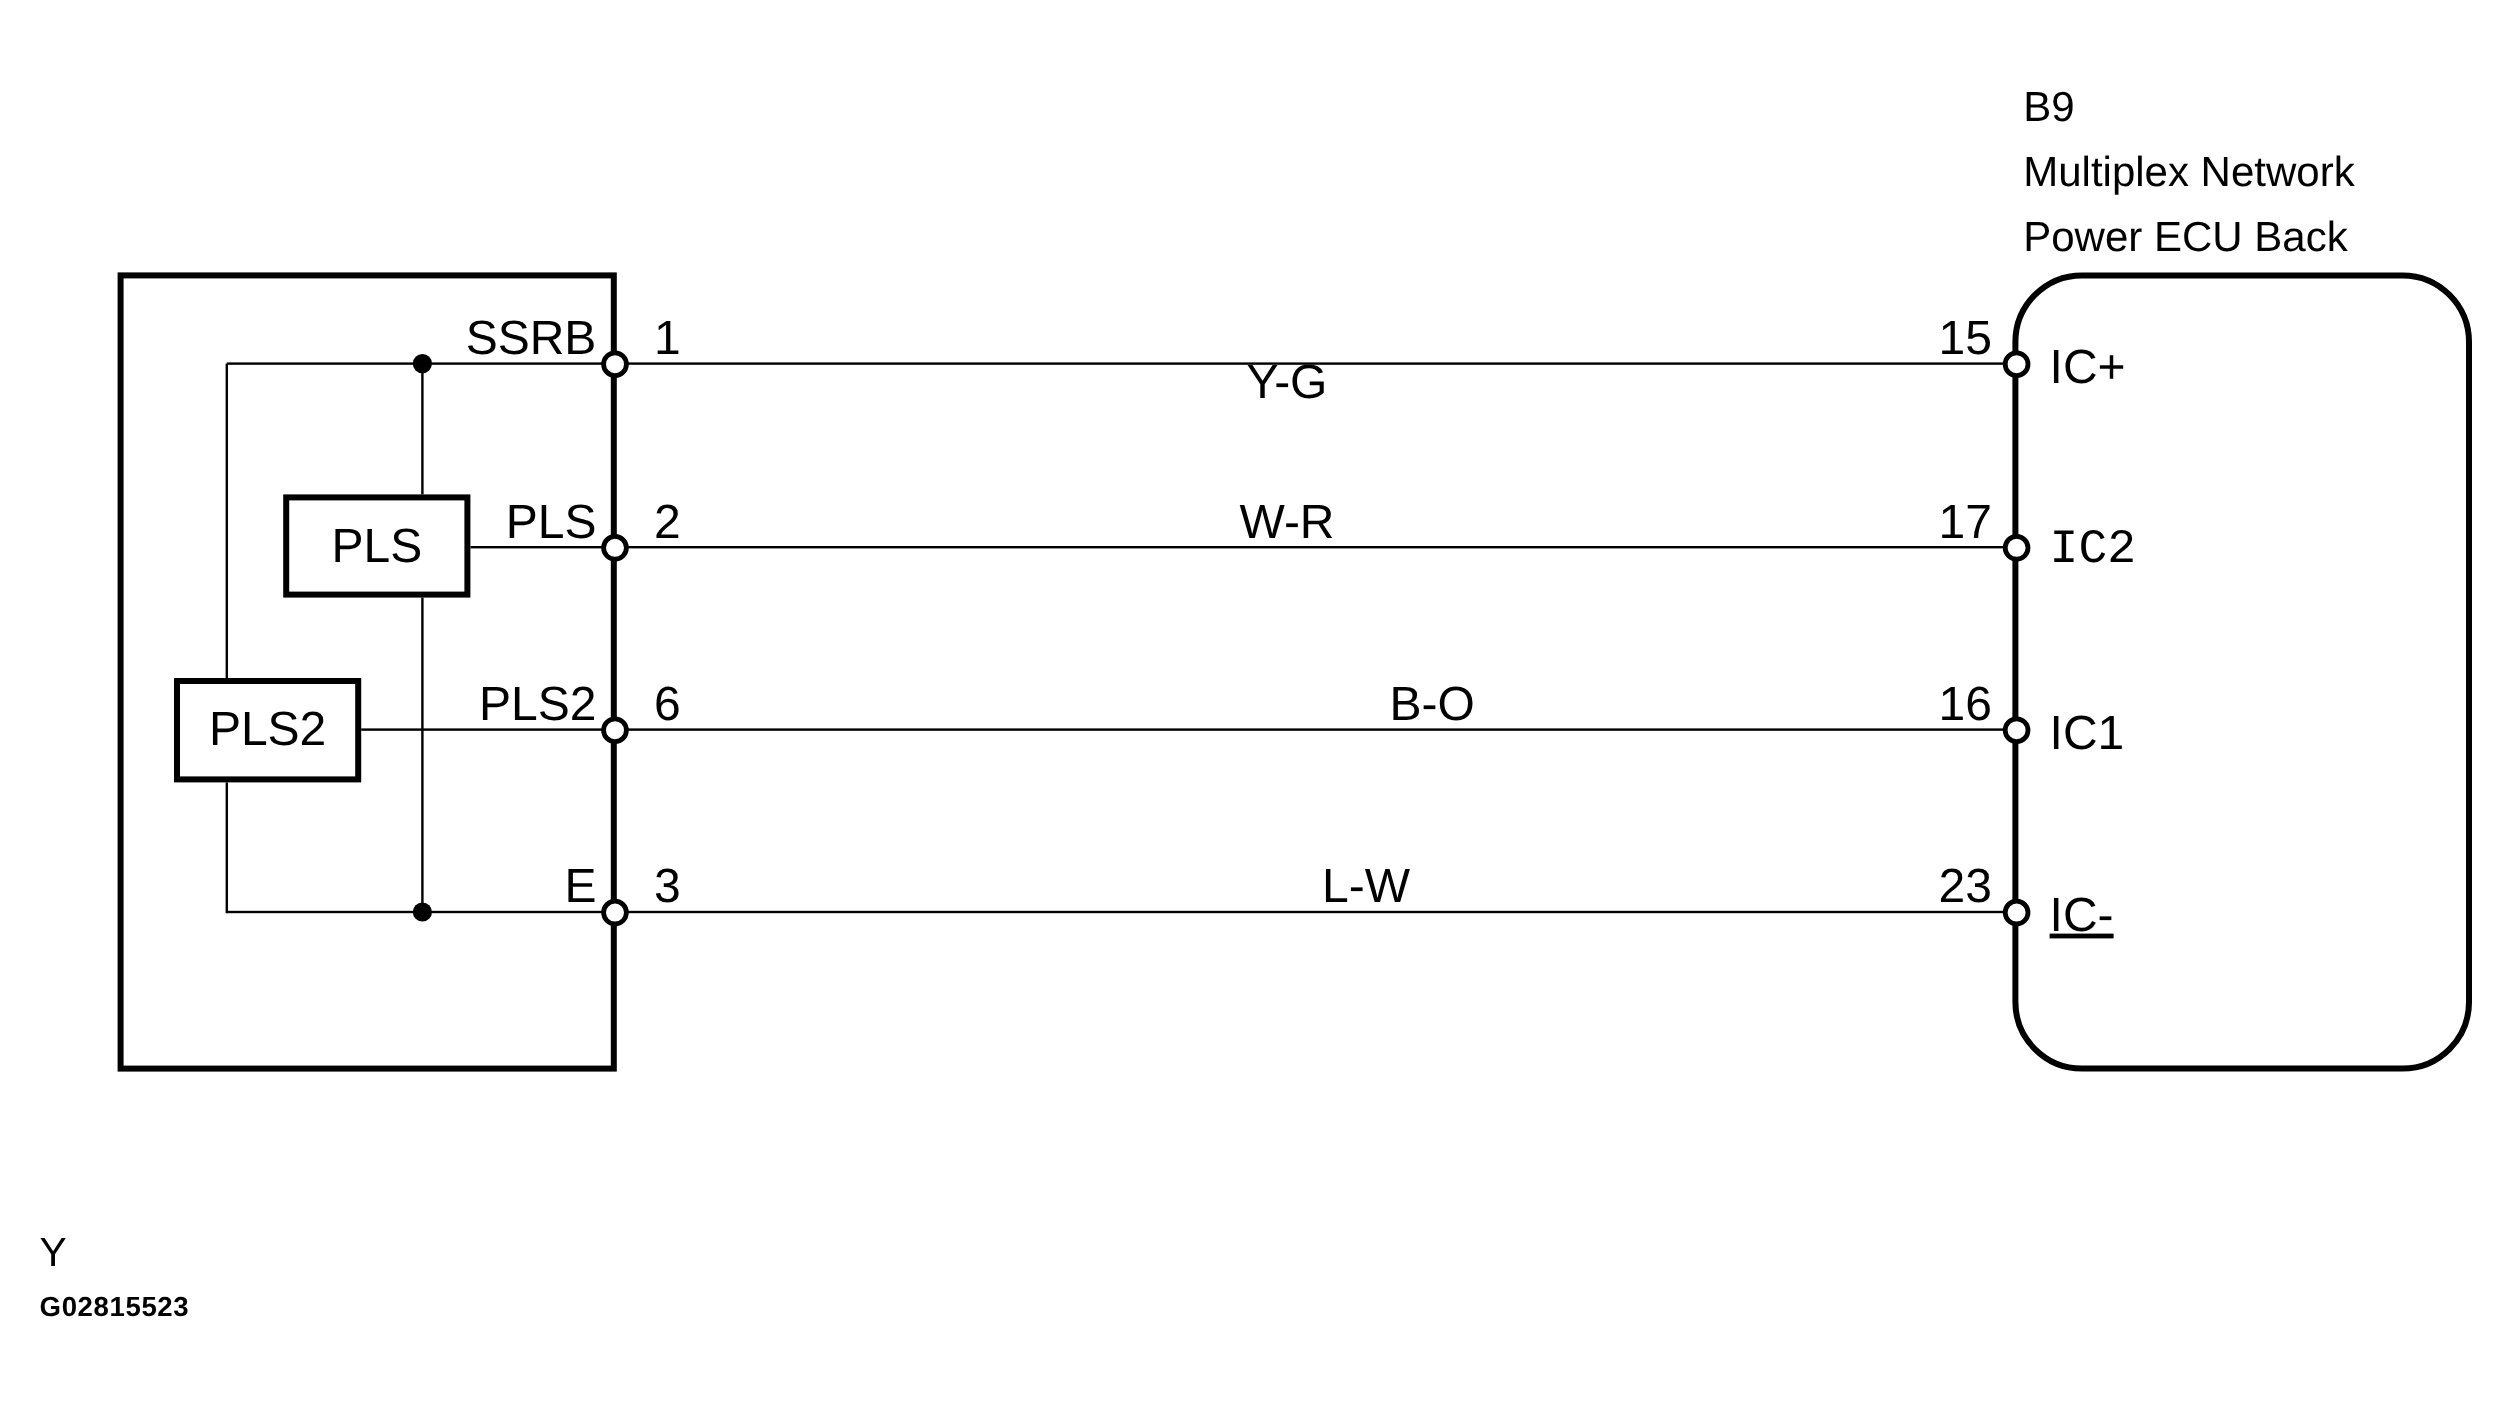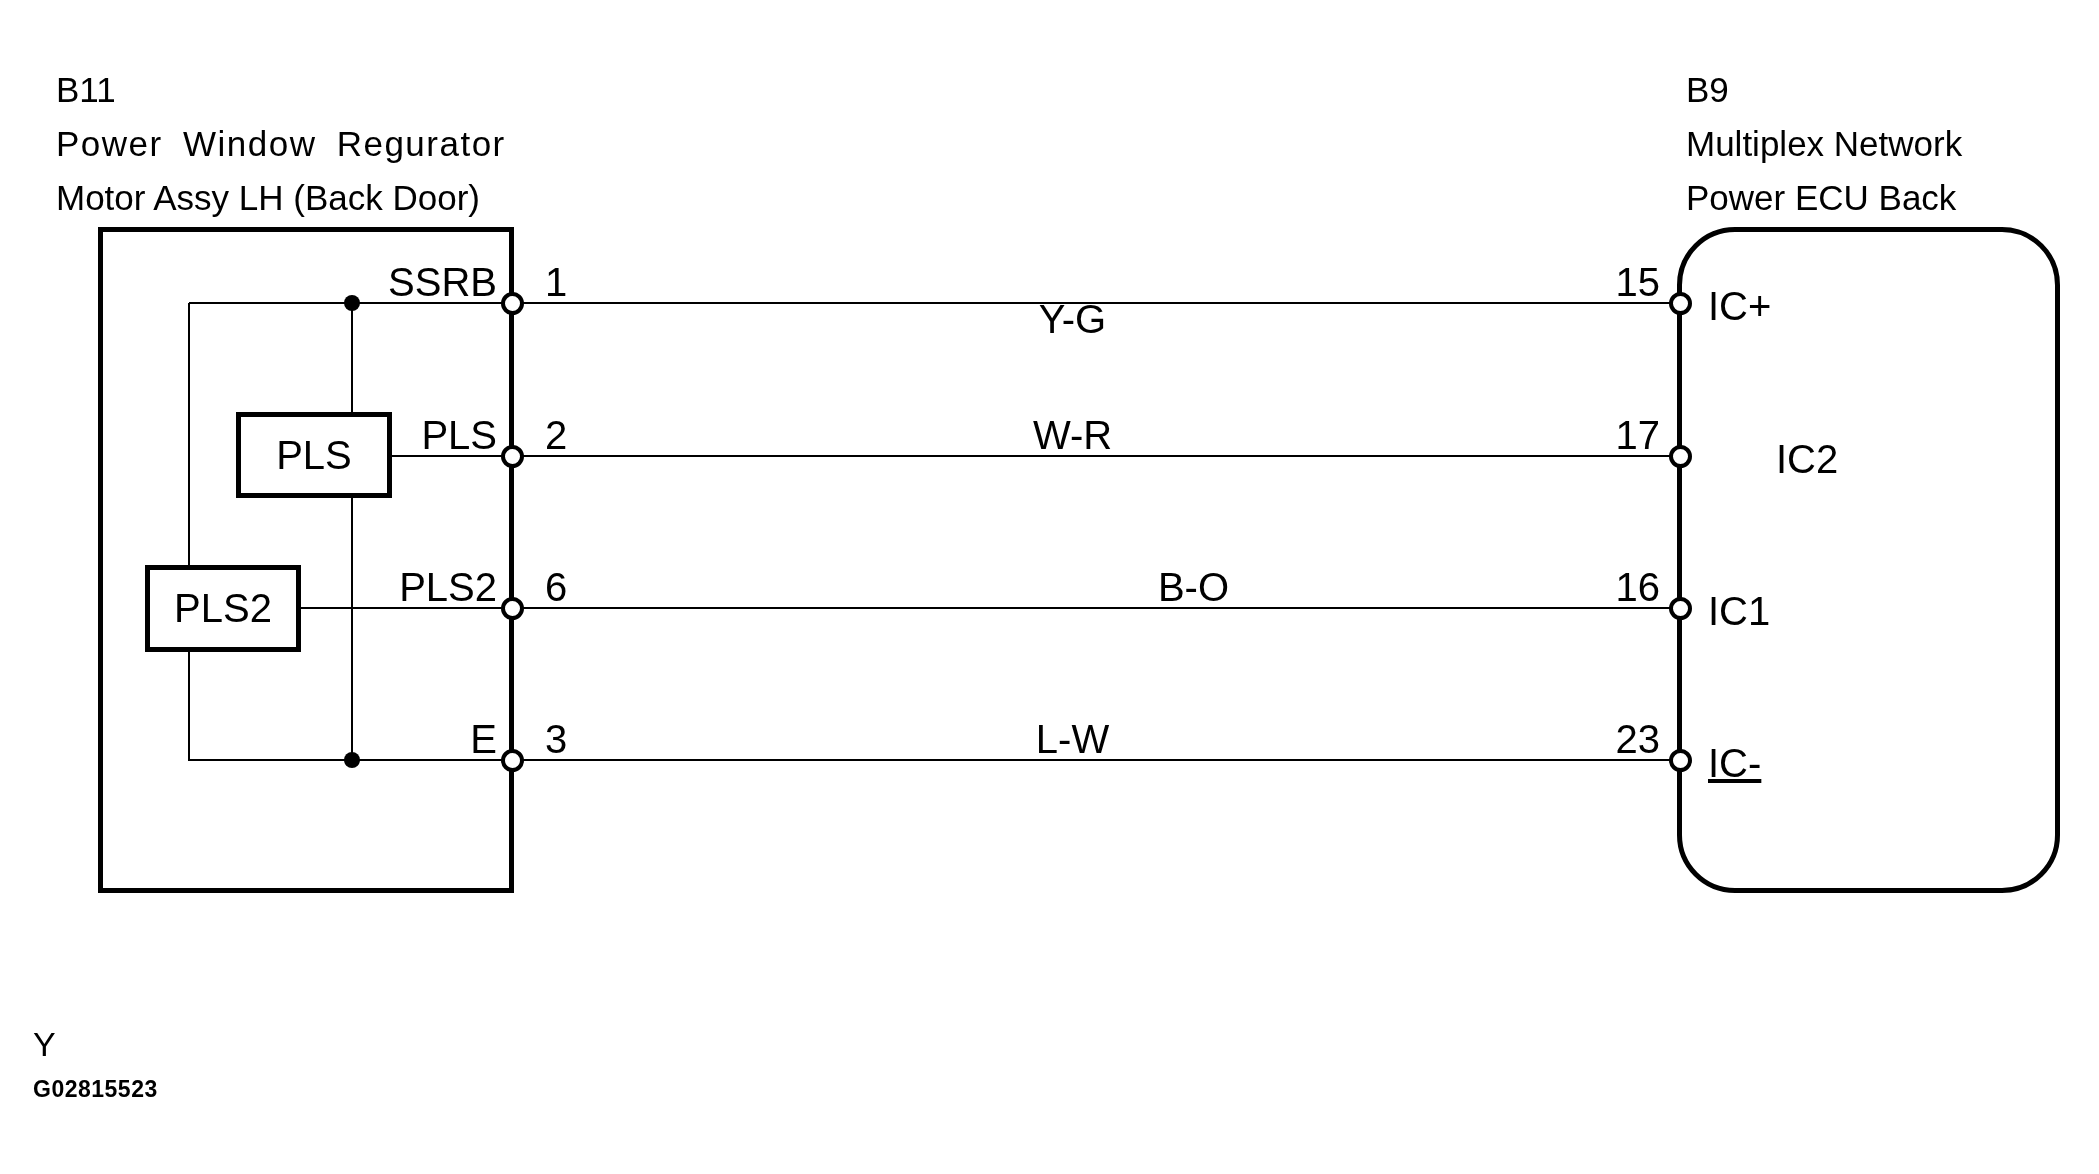"B11" div.header { html: <div> <div>B11</div> <div>Power Window Regurator</div> <div>Motor Assy LH (Back Door)</div> </div> -> none }
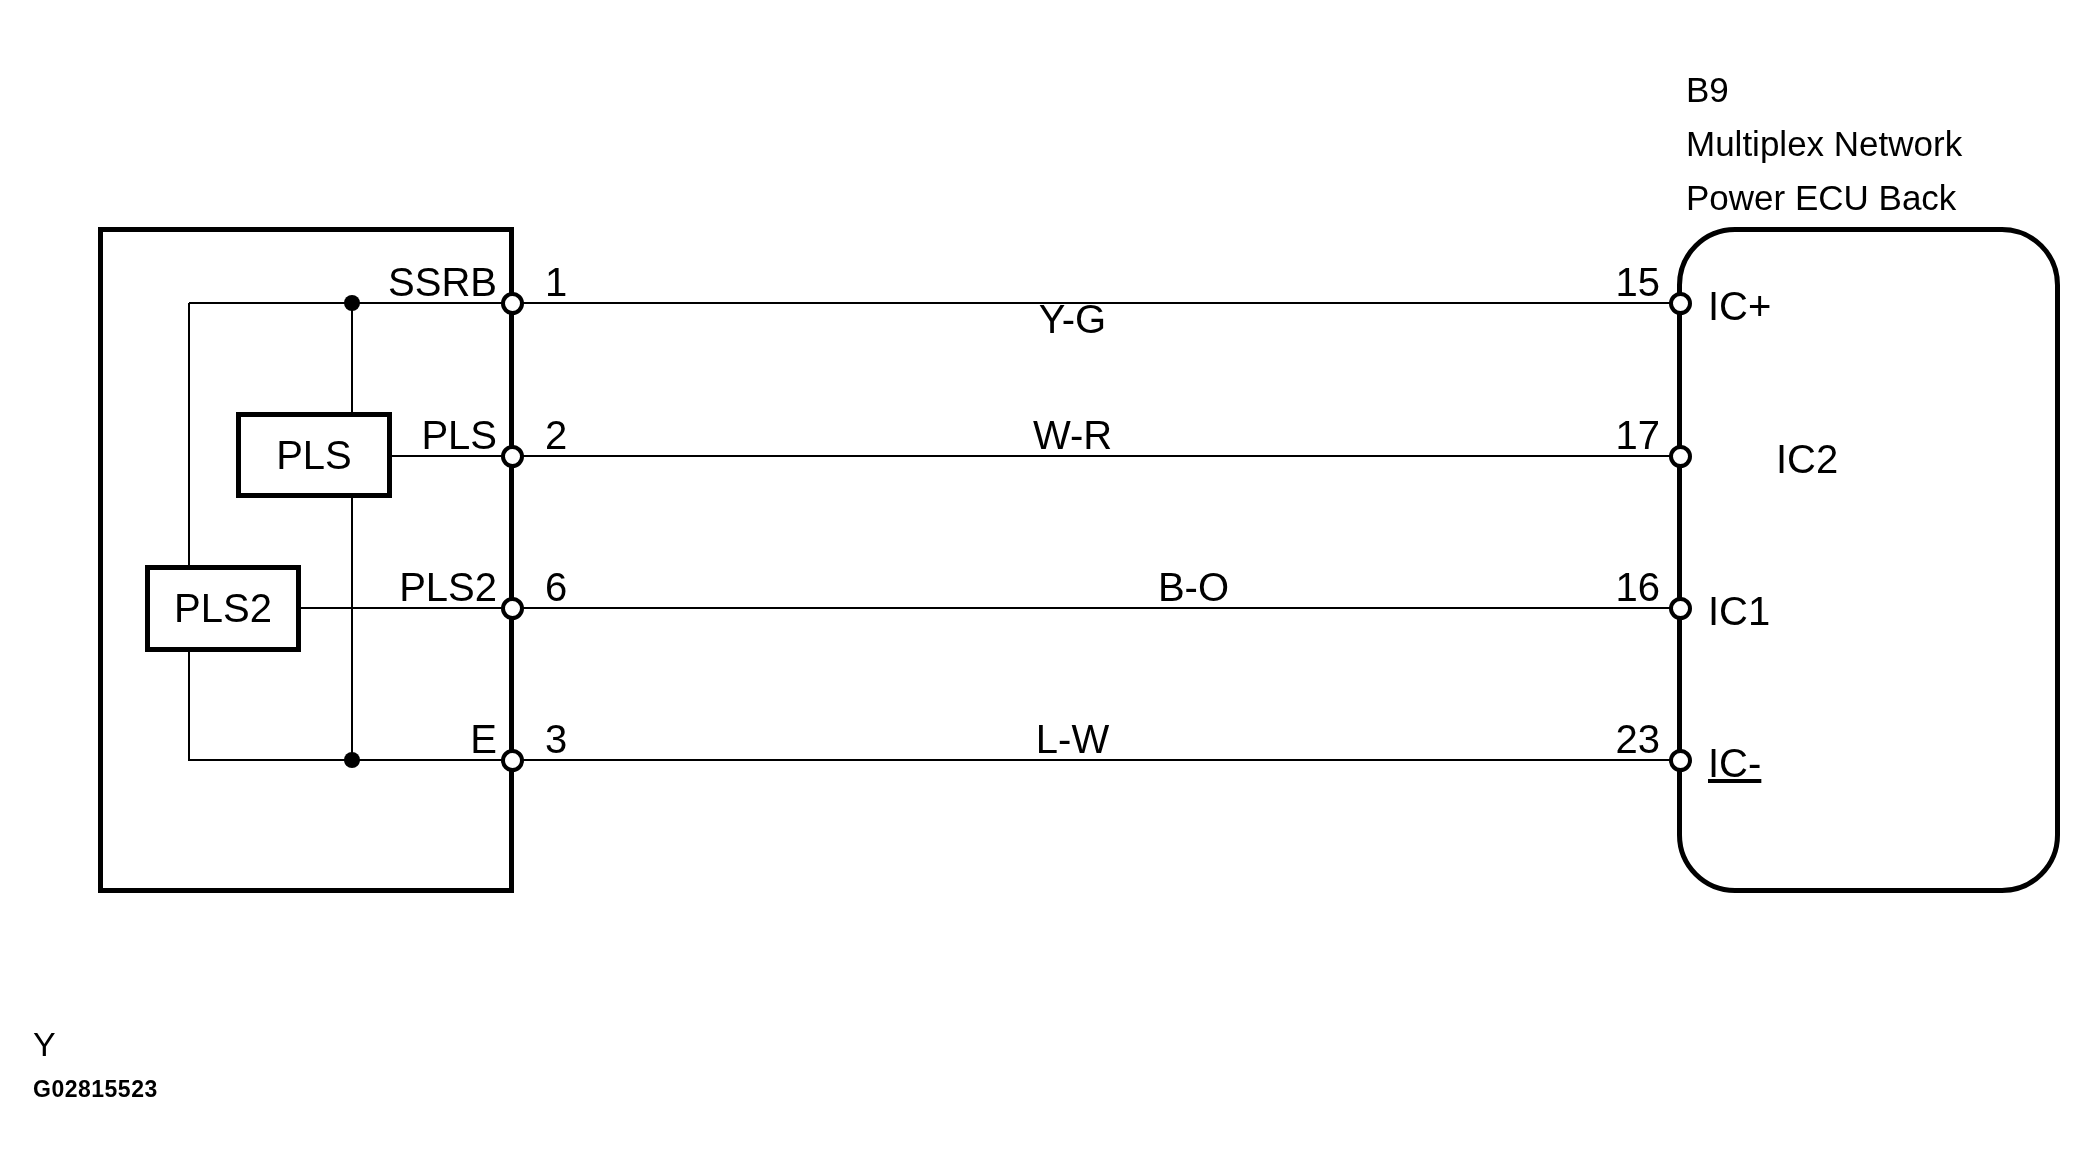"IC2" div.lbl { font-family: none -> Liberation Mono, monospace; left: 1776px -> 1708px }
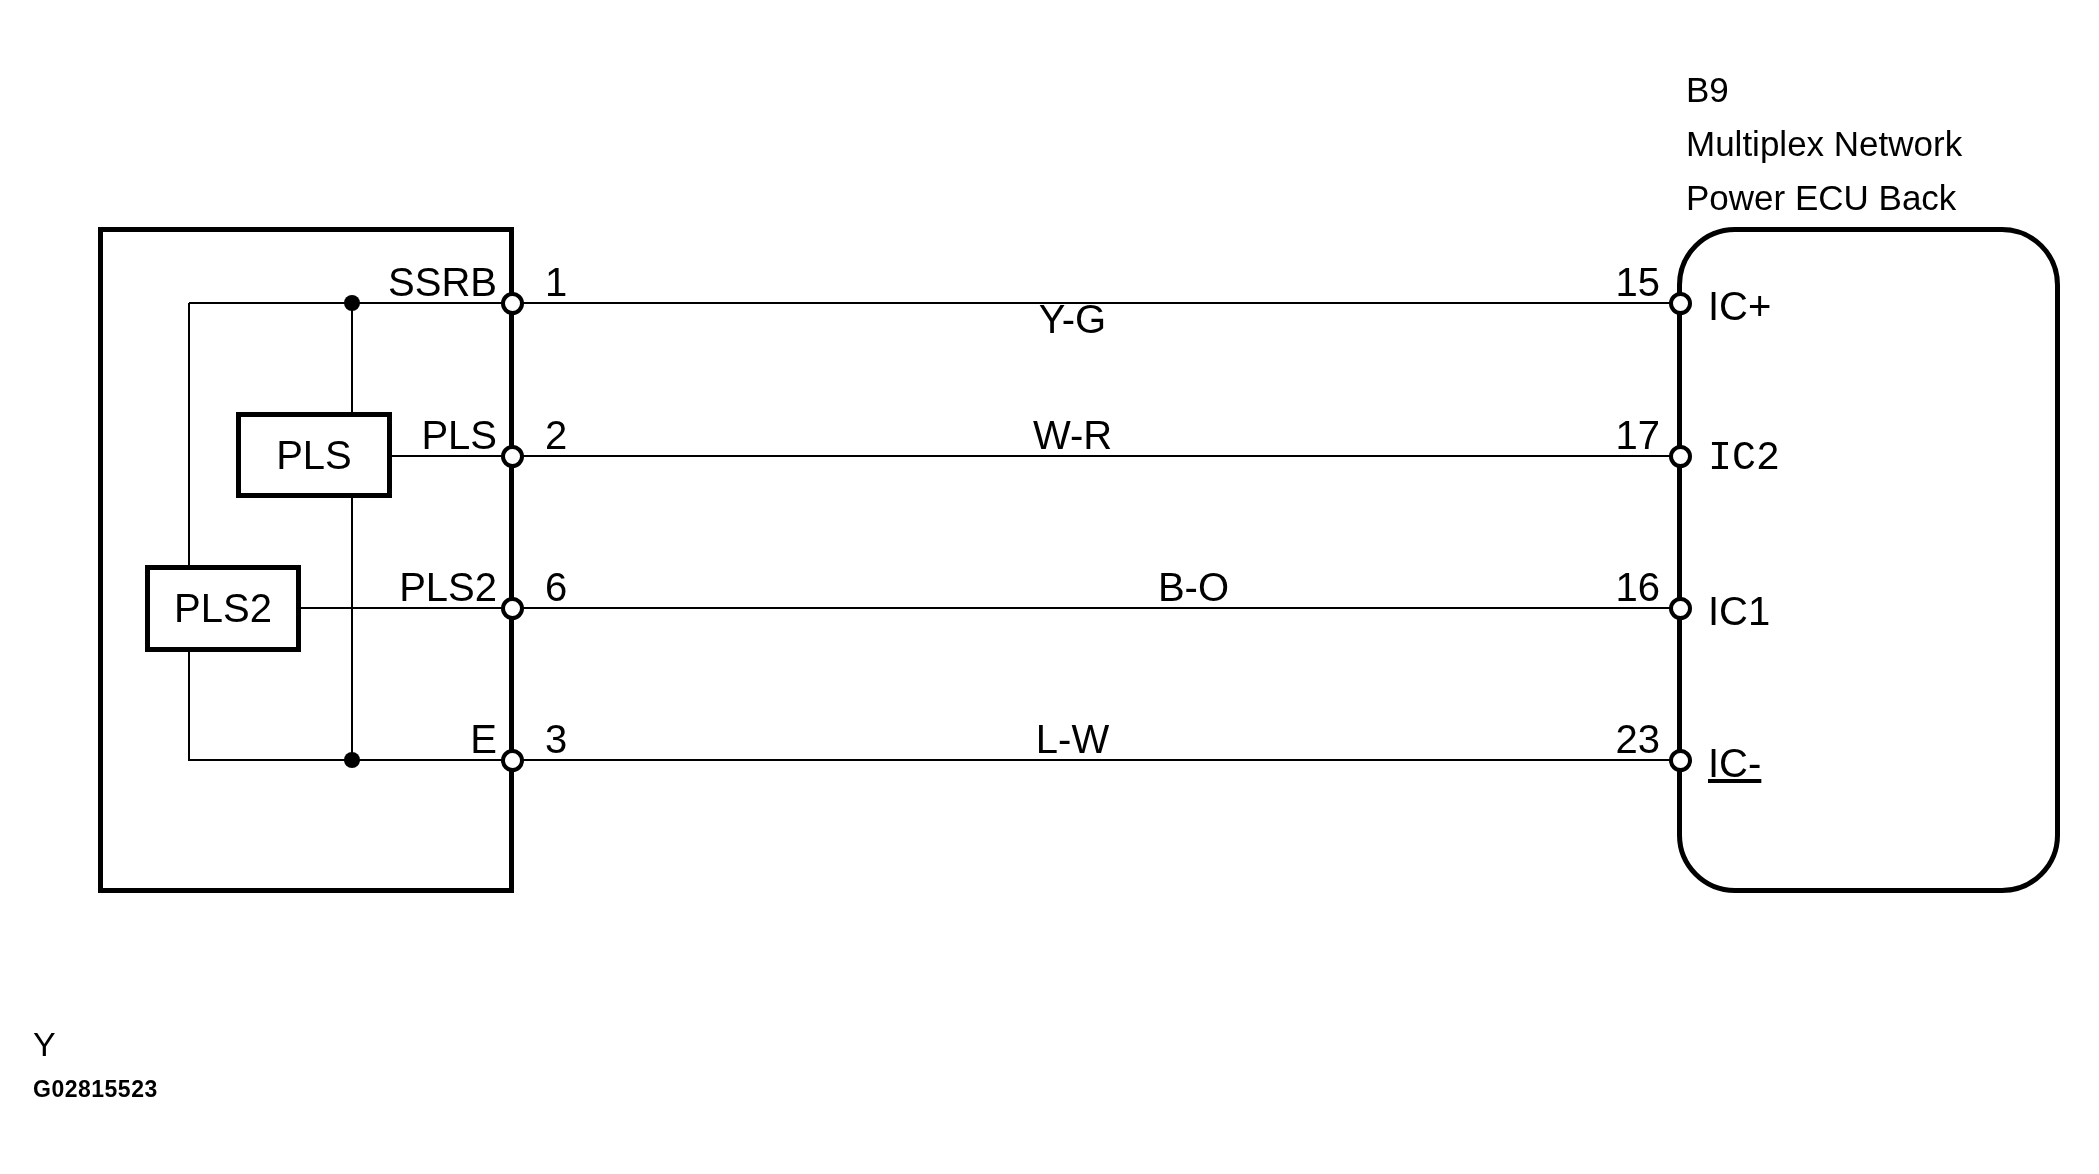"L-W" div.lbl { text-align: center -> right }
